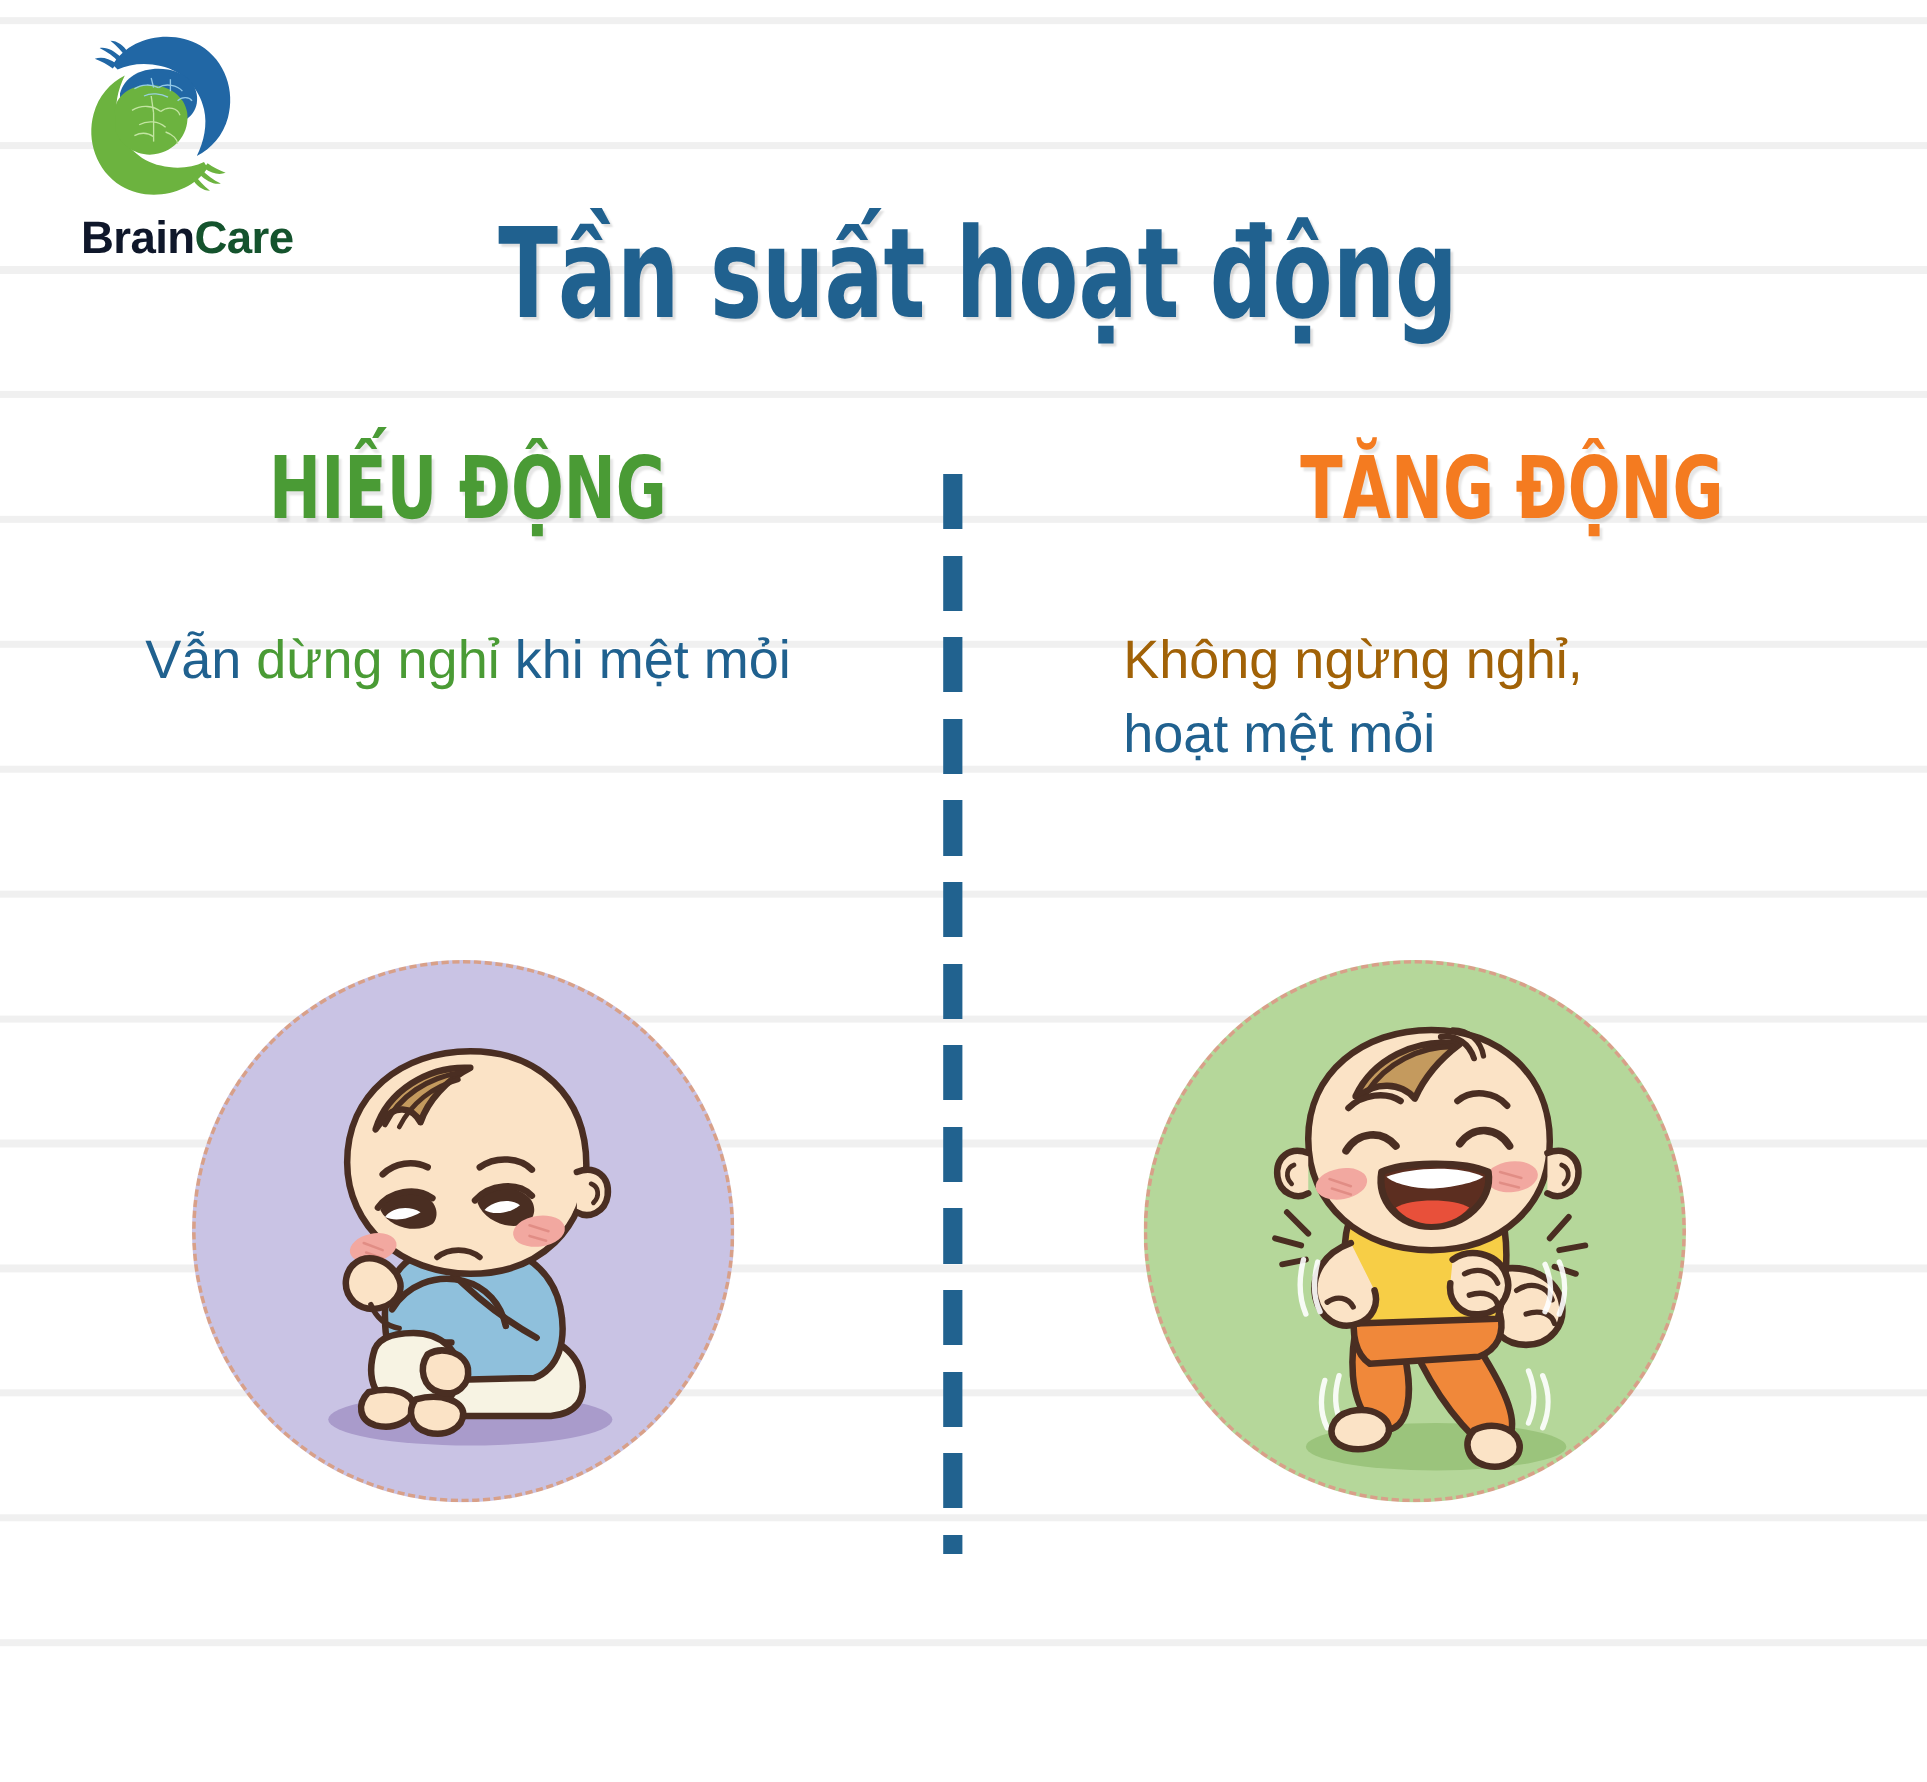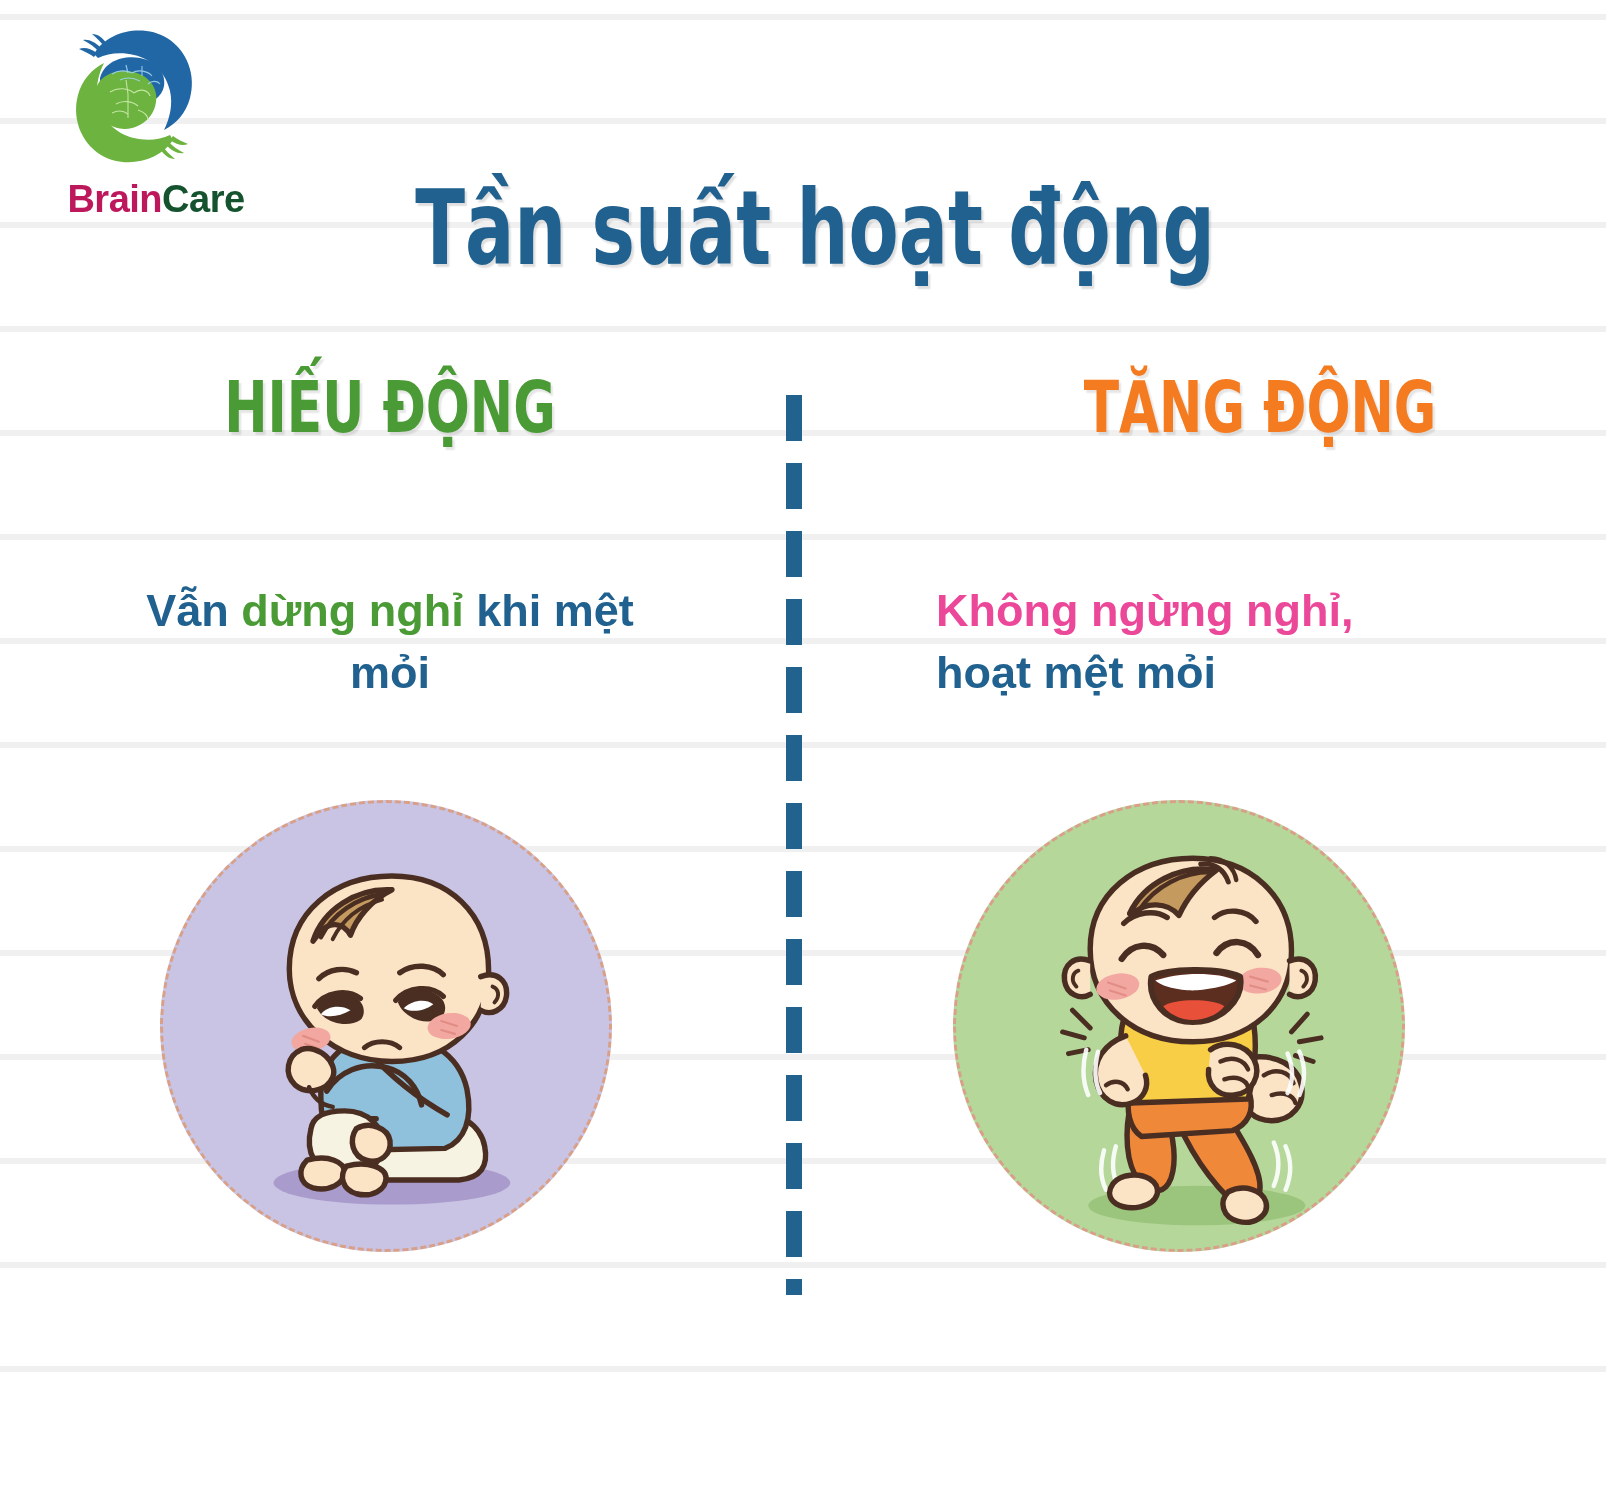"Brain" .wm-brain { color: #be185d -> #0f172a }
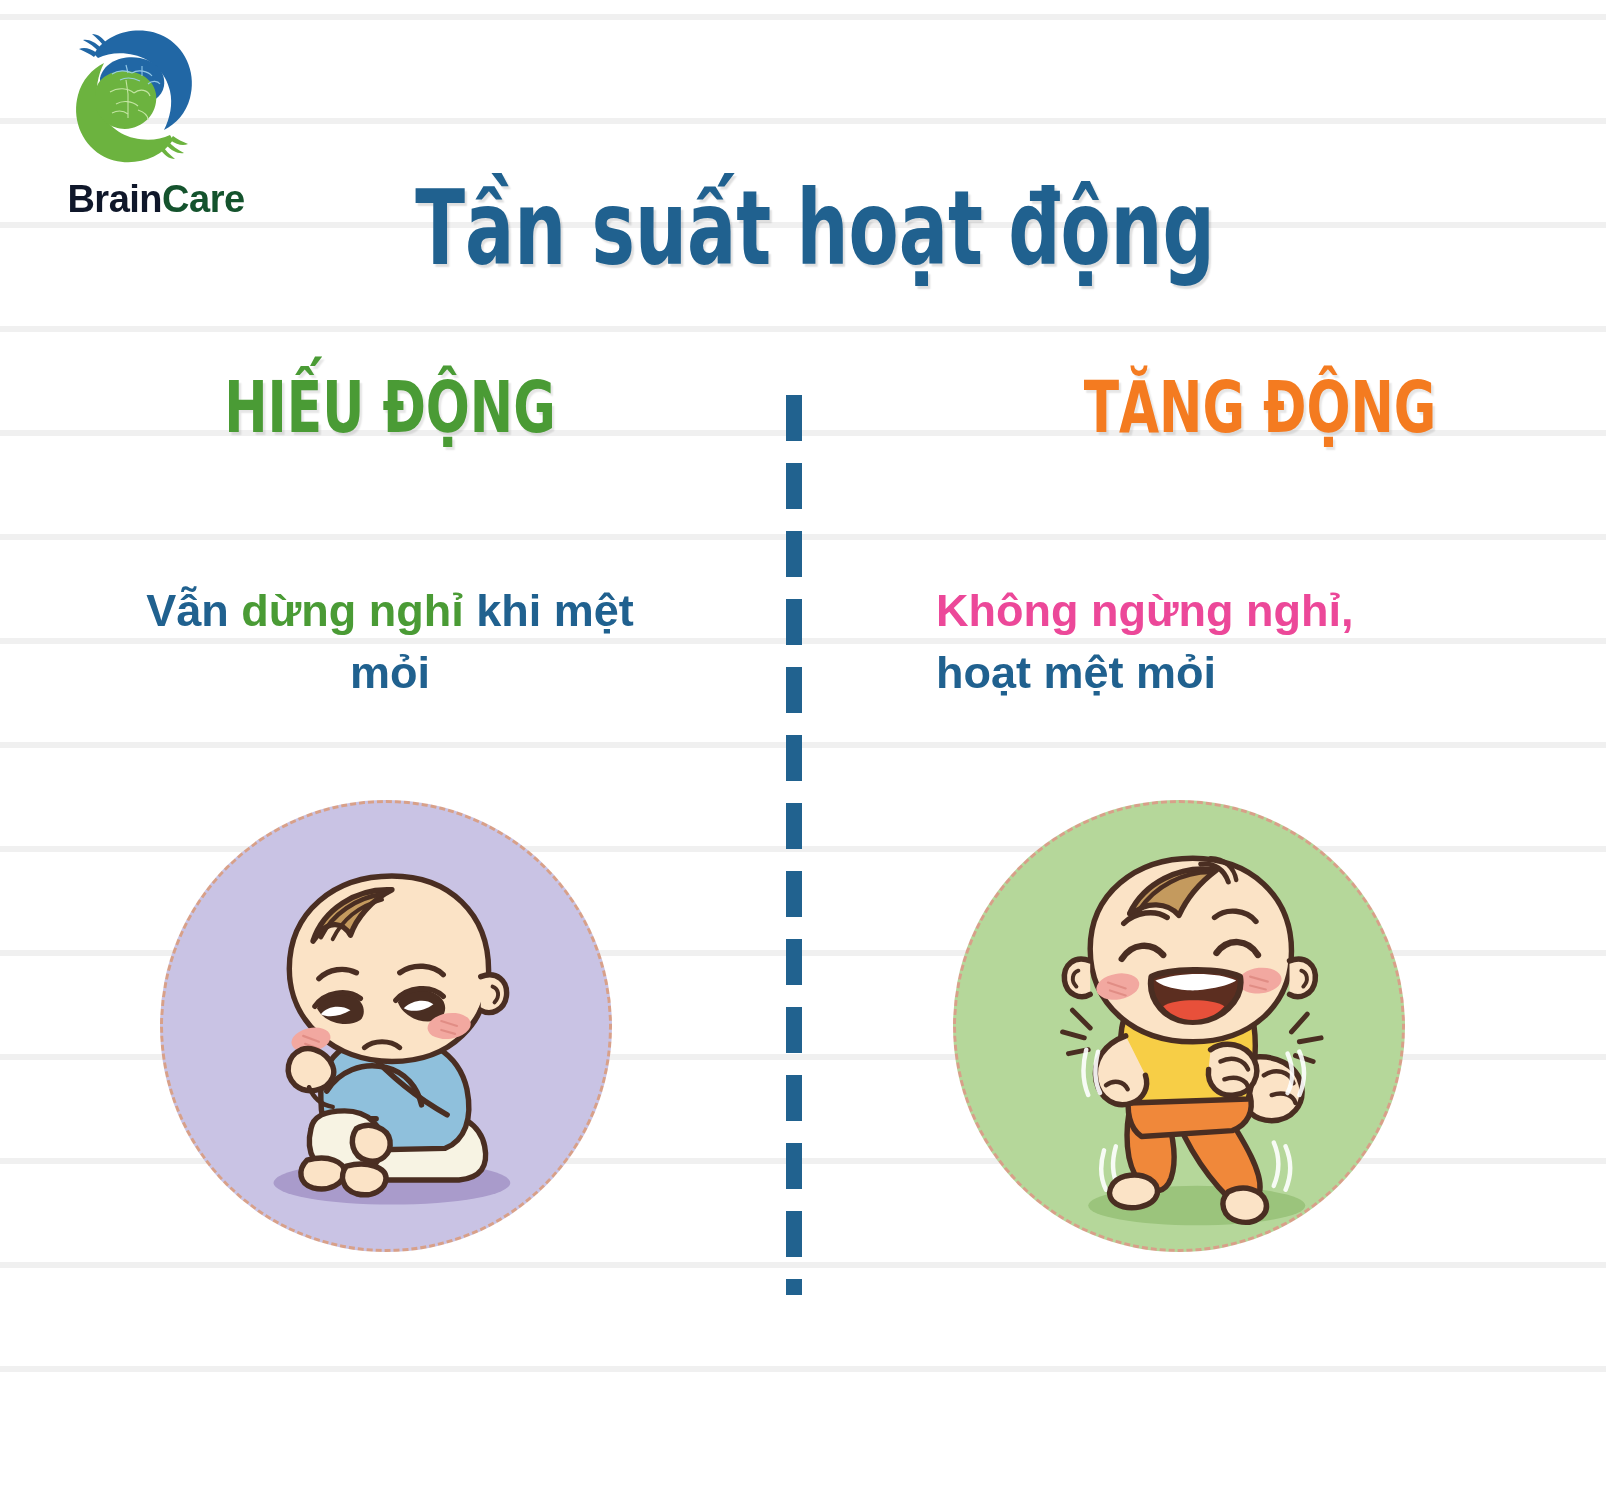"Vẫn dừng nghỉ khi mệt" .col-desc { font-weight: bold -> normal; margin-top: 110px -> 49px }
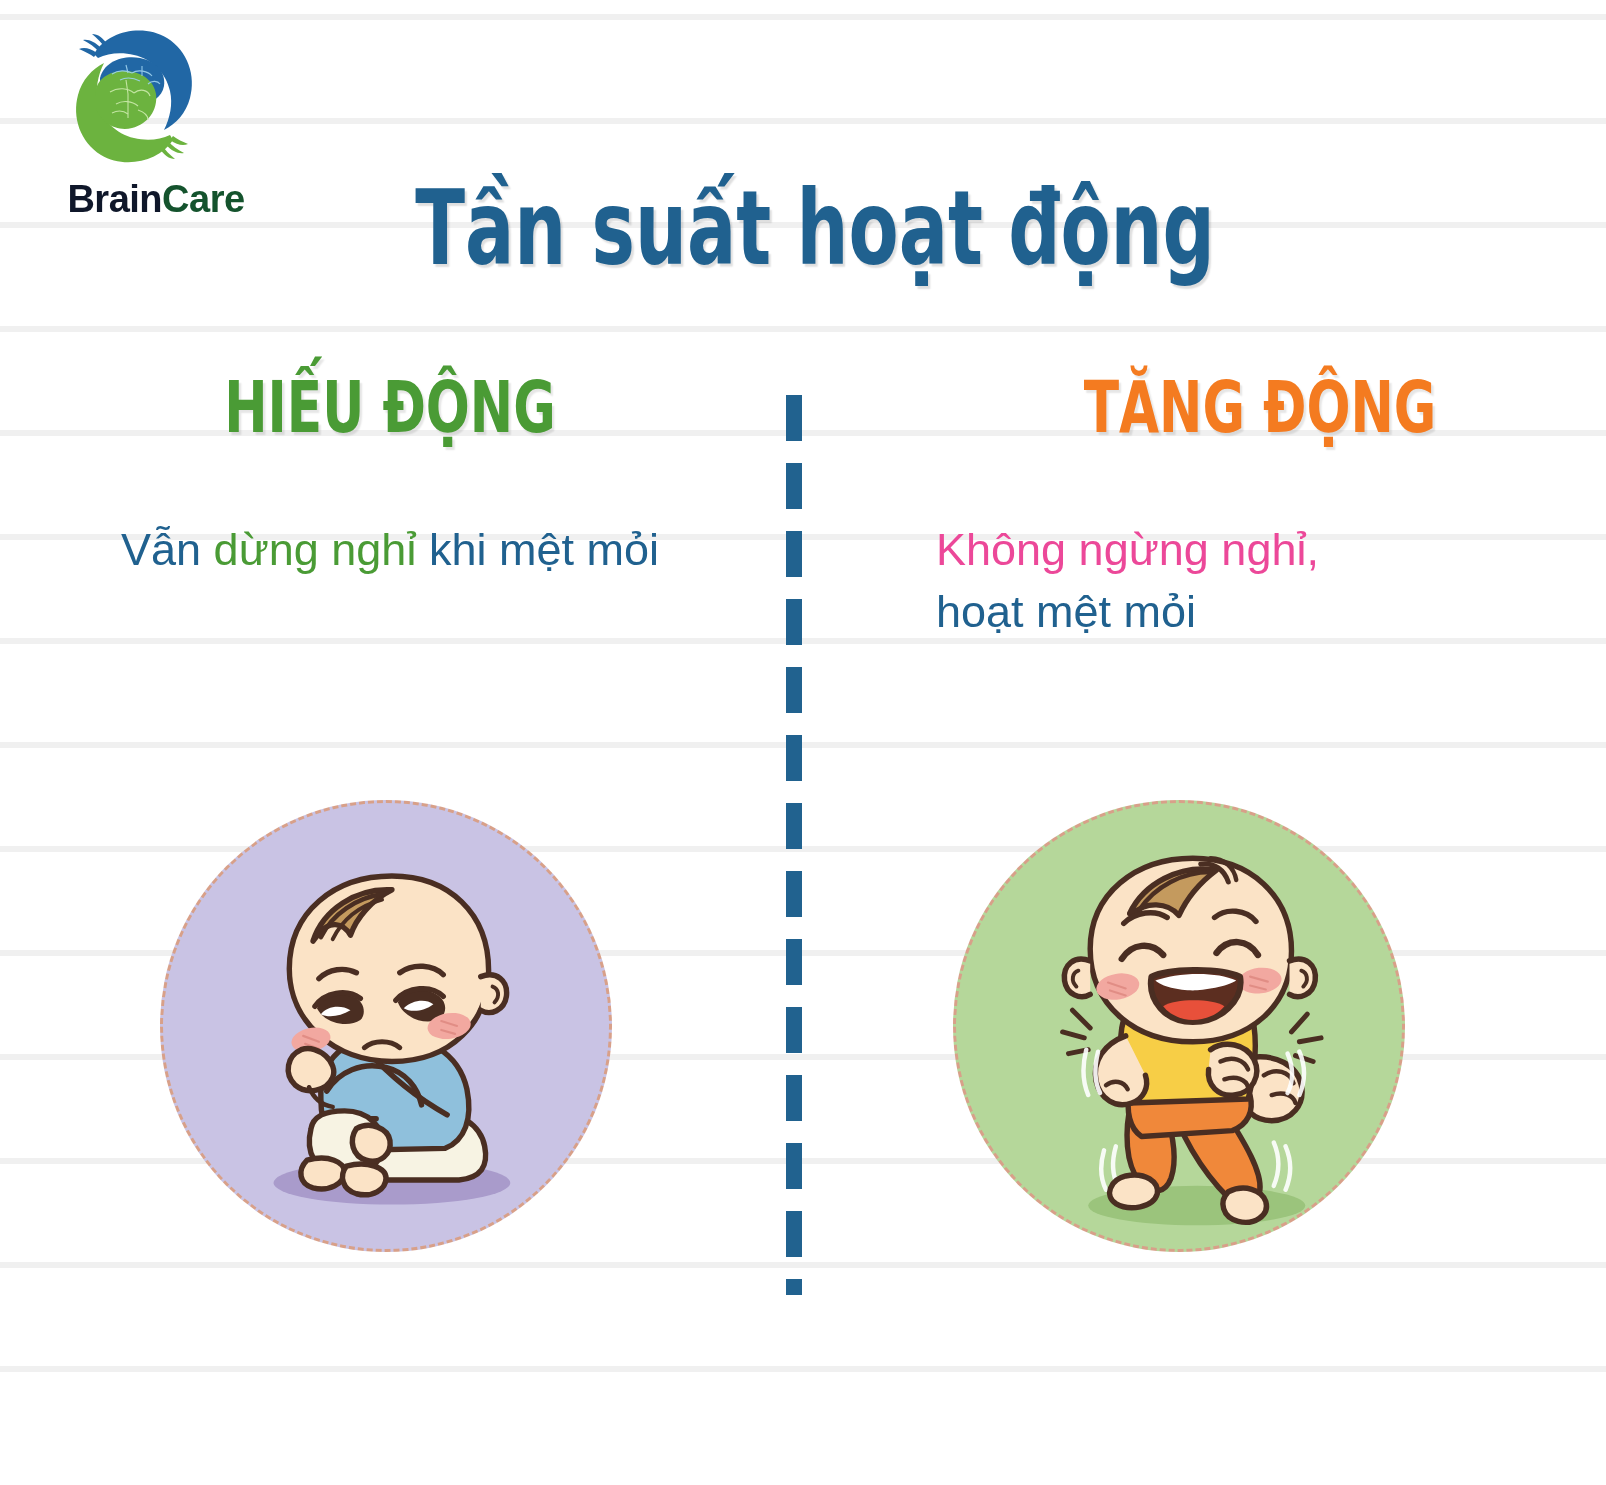"Không ngừng nghỉ," .accent-orange { color: #ec4899 -> #a16207 }
